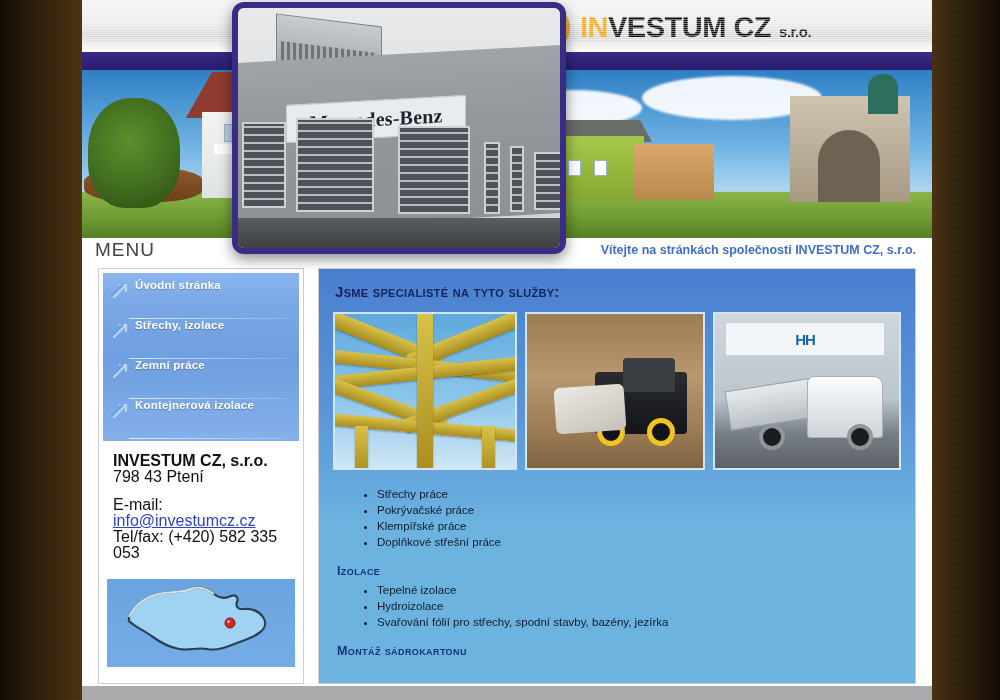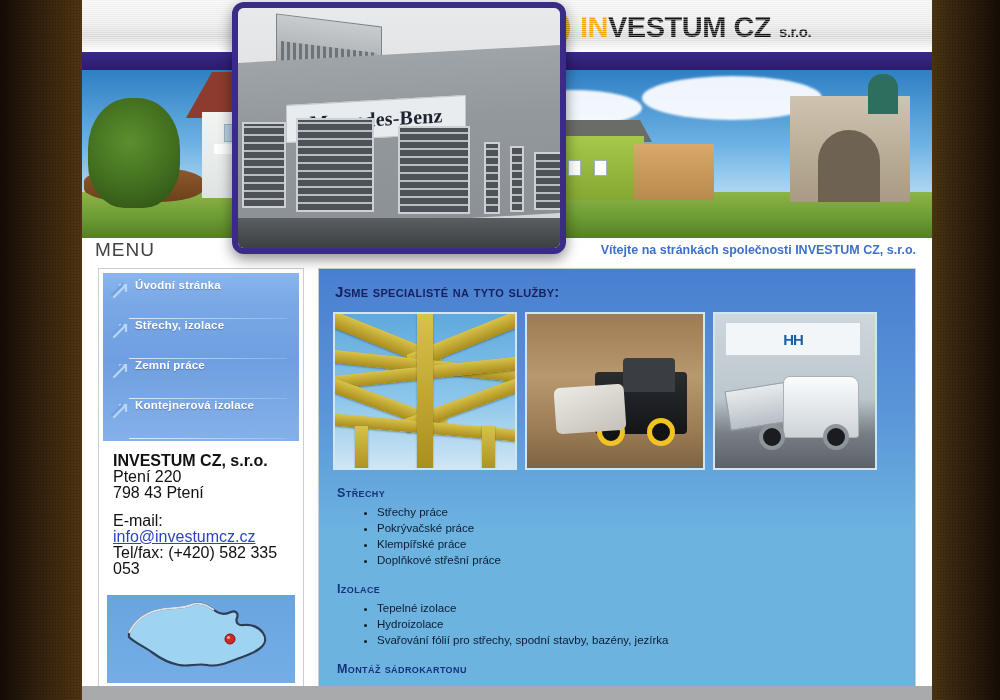"HH" .thumb.t3 { width: 164px -> 188px }
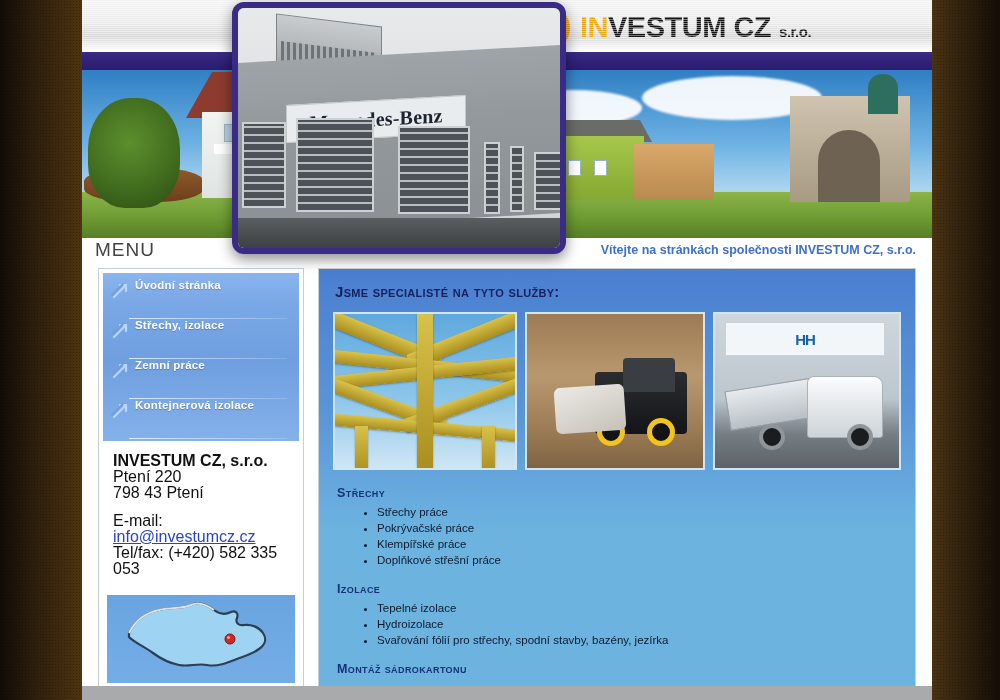"Ptení 220" div { html: <div>Ptení 220</div> -> none }
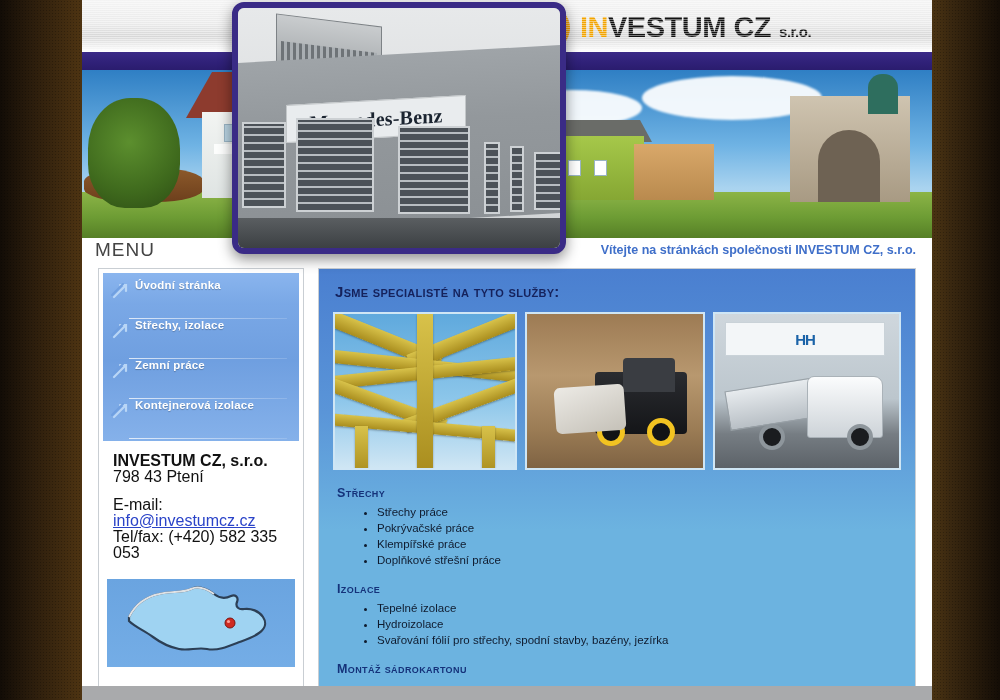"Střechy" h3 { html: <h3>Střechy</h3> -> none }
